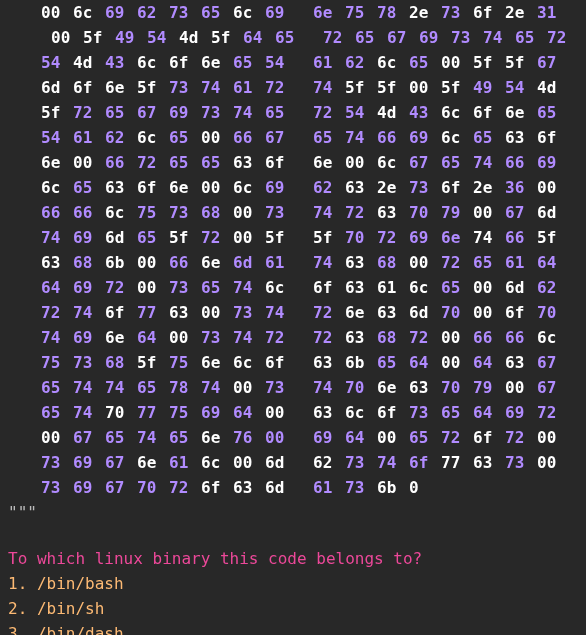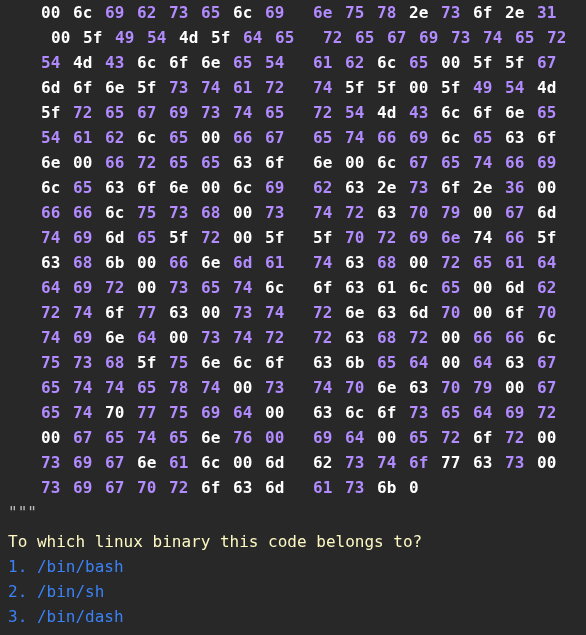"To which linux binary this" .prompt { color: #fef9c3 -> #ec4899; margin-top: 4px -> 21px }
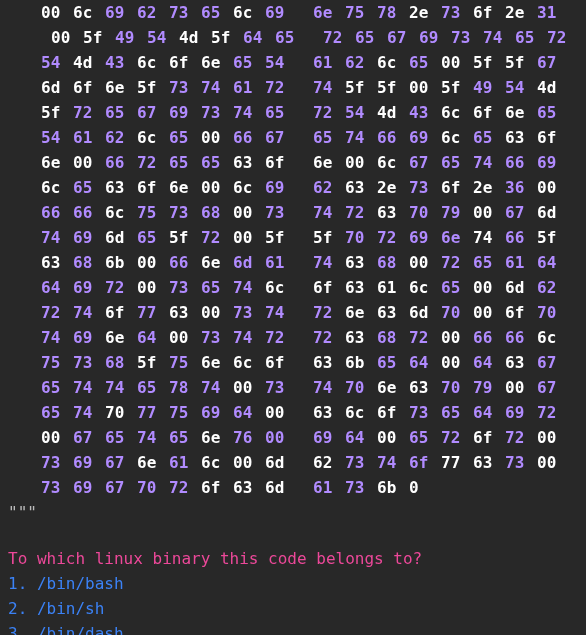"1. /bin/bash" .opts { color: #3b82f6 -> #fdba74 }
